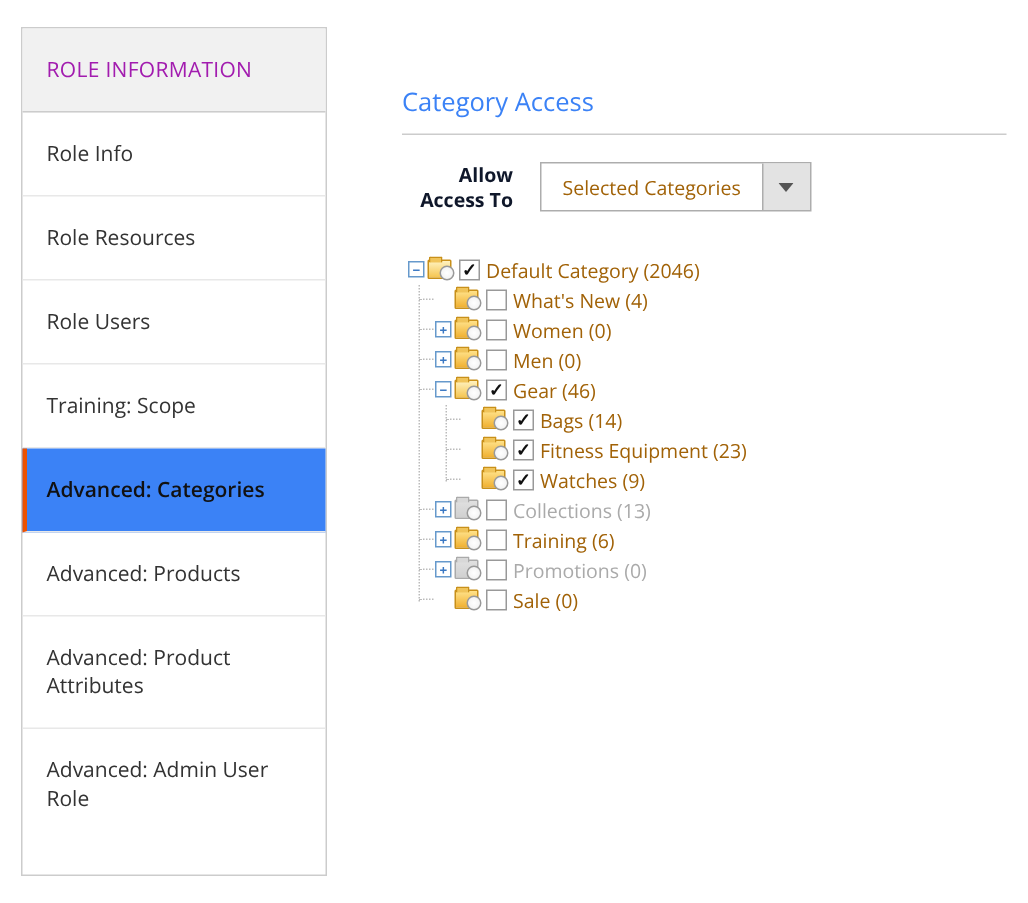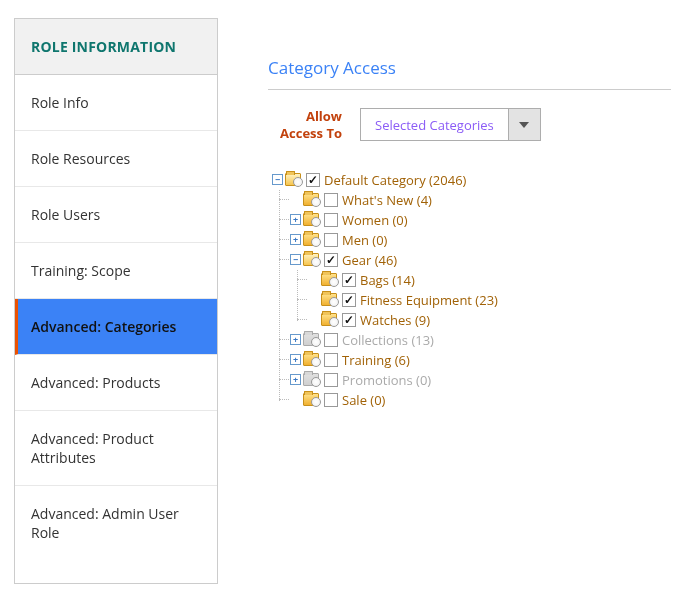"ROLE INFORMATION" .sidebar-header { color: #0f766e -> #a21caf; font-weight: 700 -> 400 }
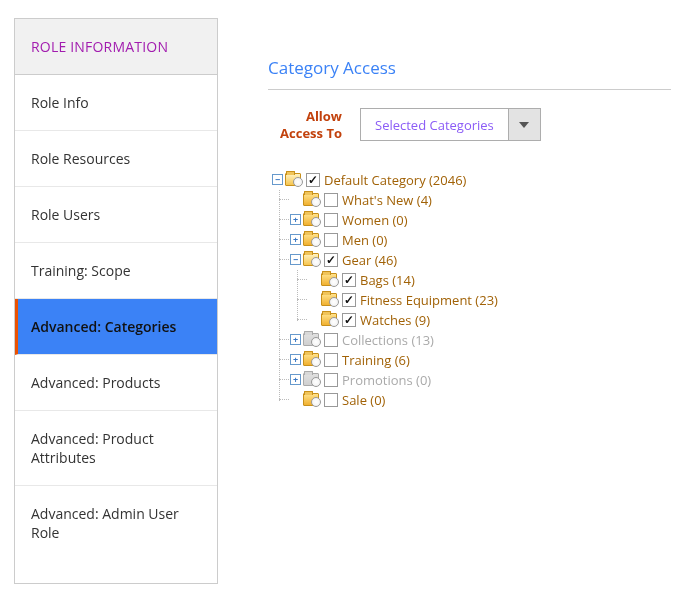"Allow Access To" .field-label { color: #c2410c -> #0f172a }
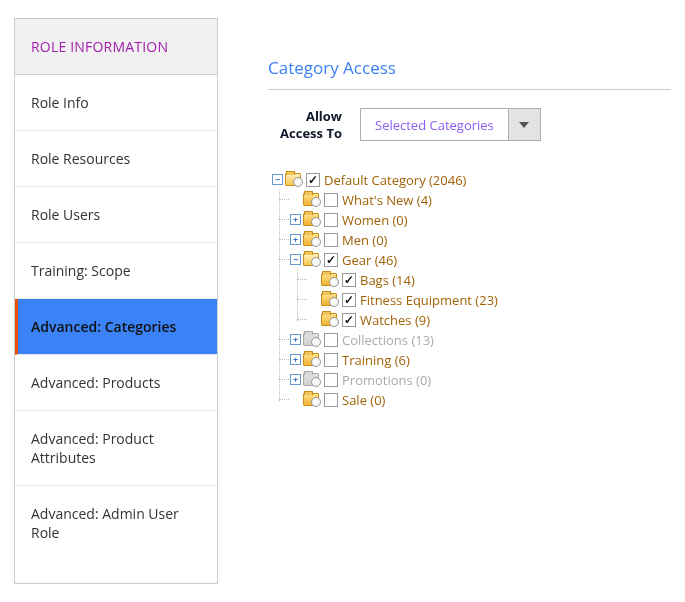"Selected Categories" .select-val { color: #8b5cf6 -> #a16207 }
